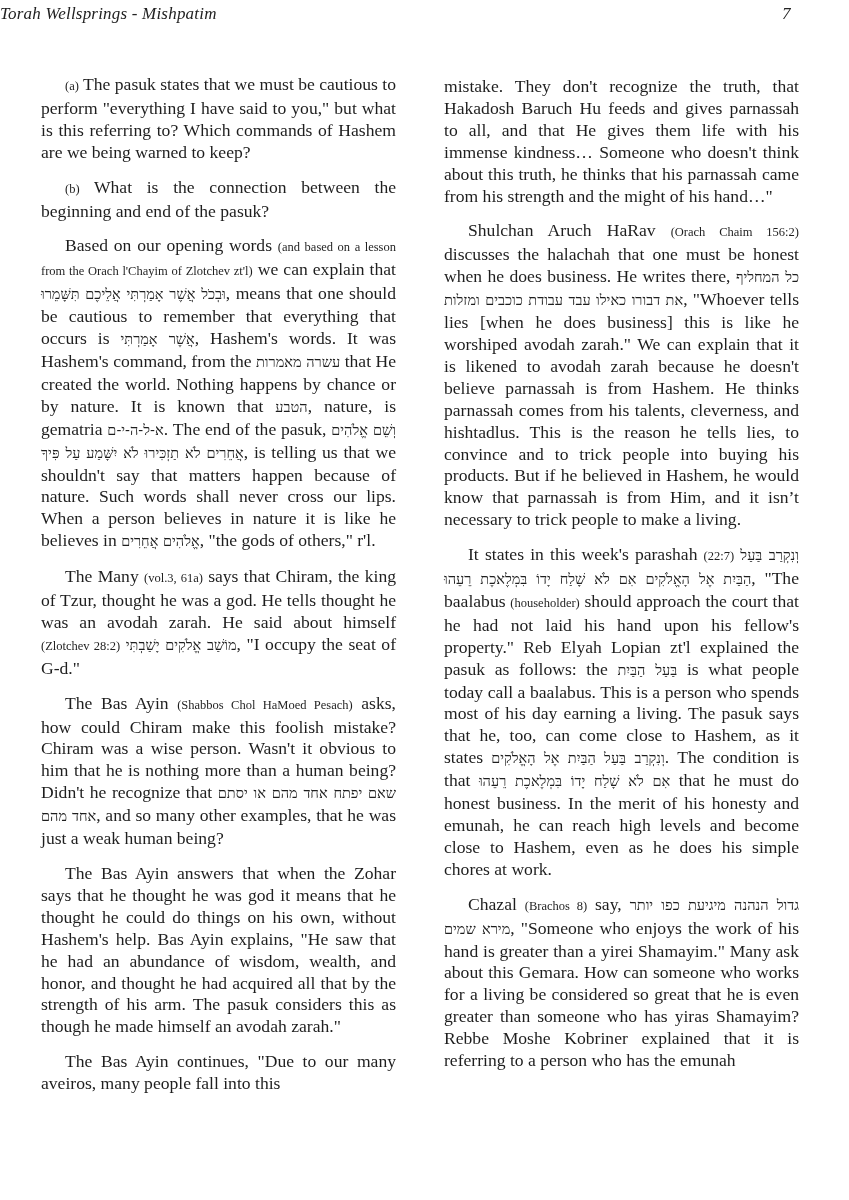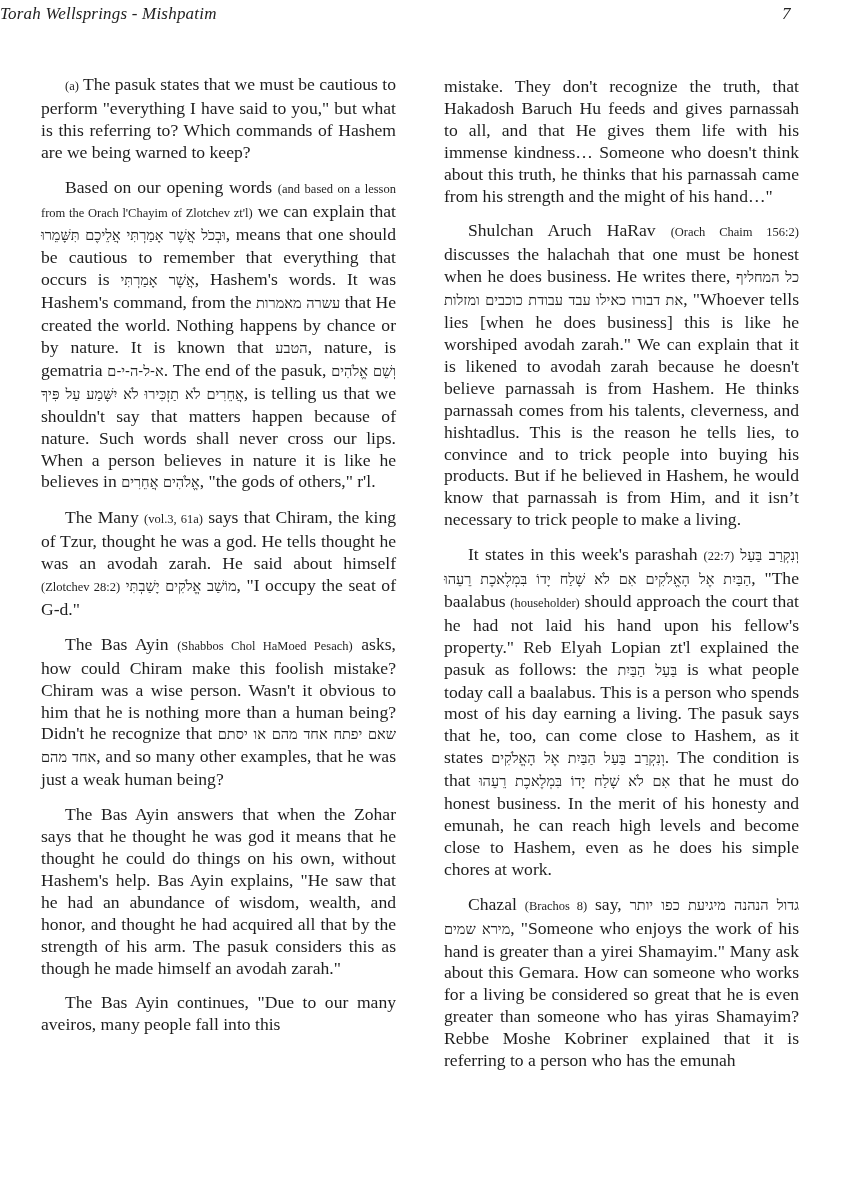"(b) What is the connection" p.para { html: none -> <p><span>(b)</span><span> What is the connection between the beginning and end of the pasuk?</span></p> }
